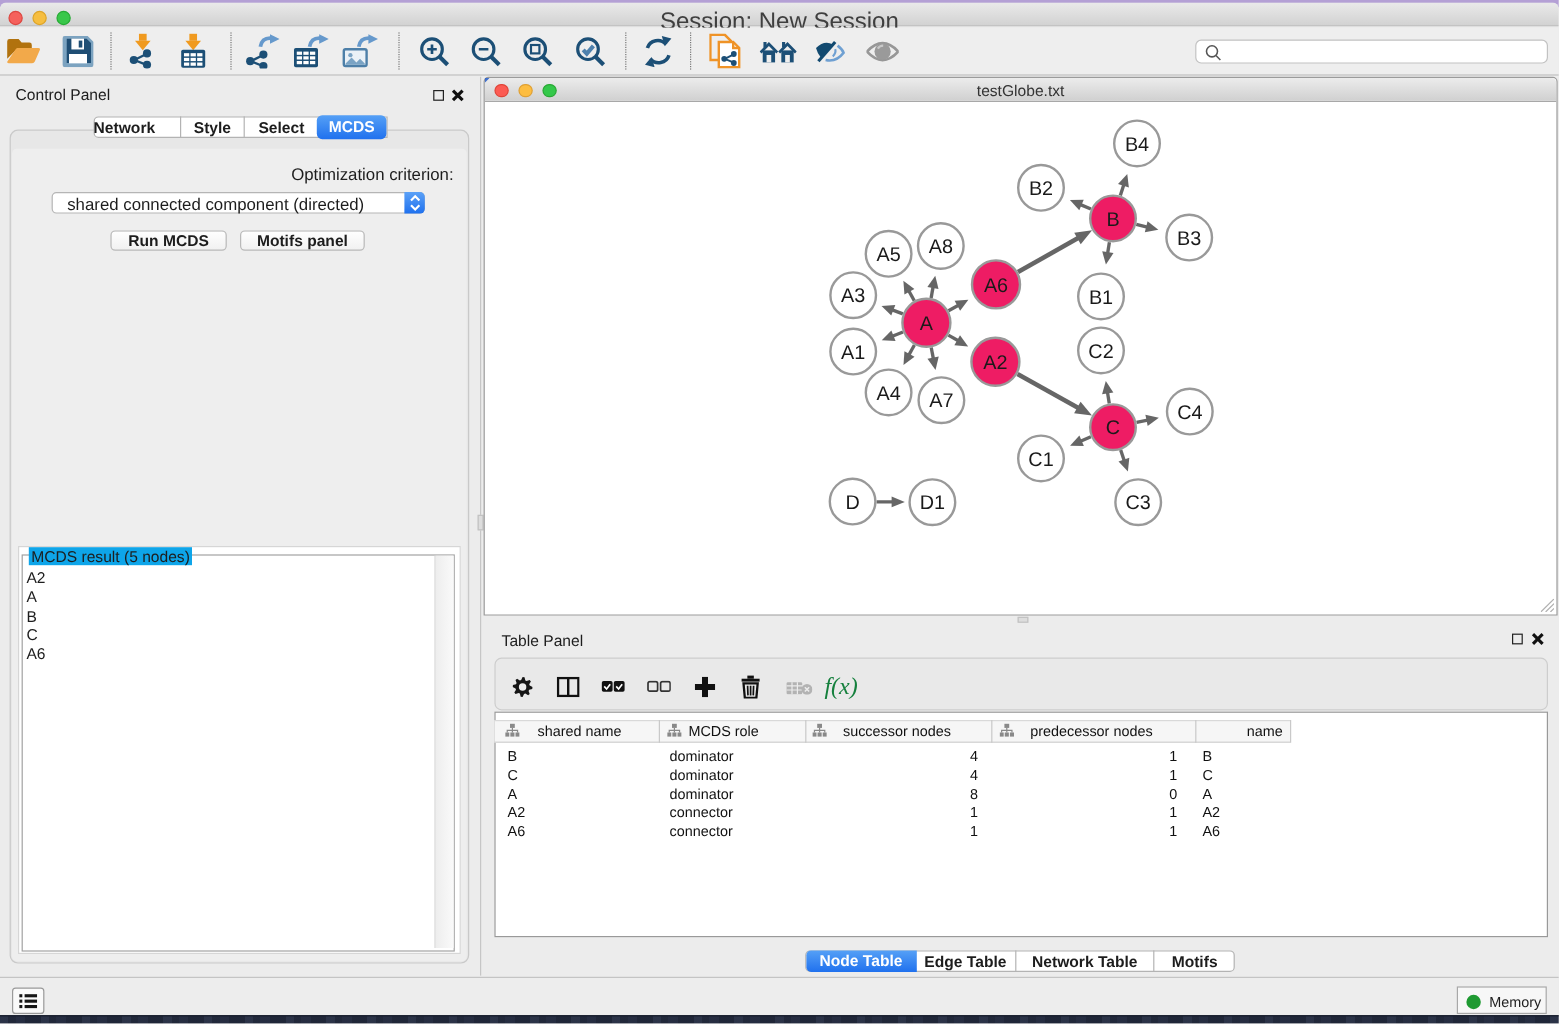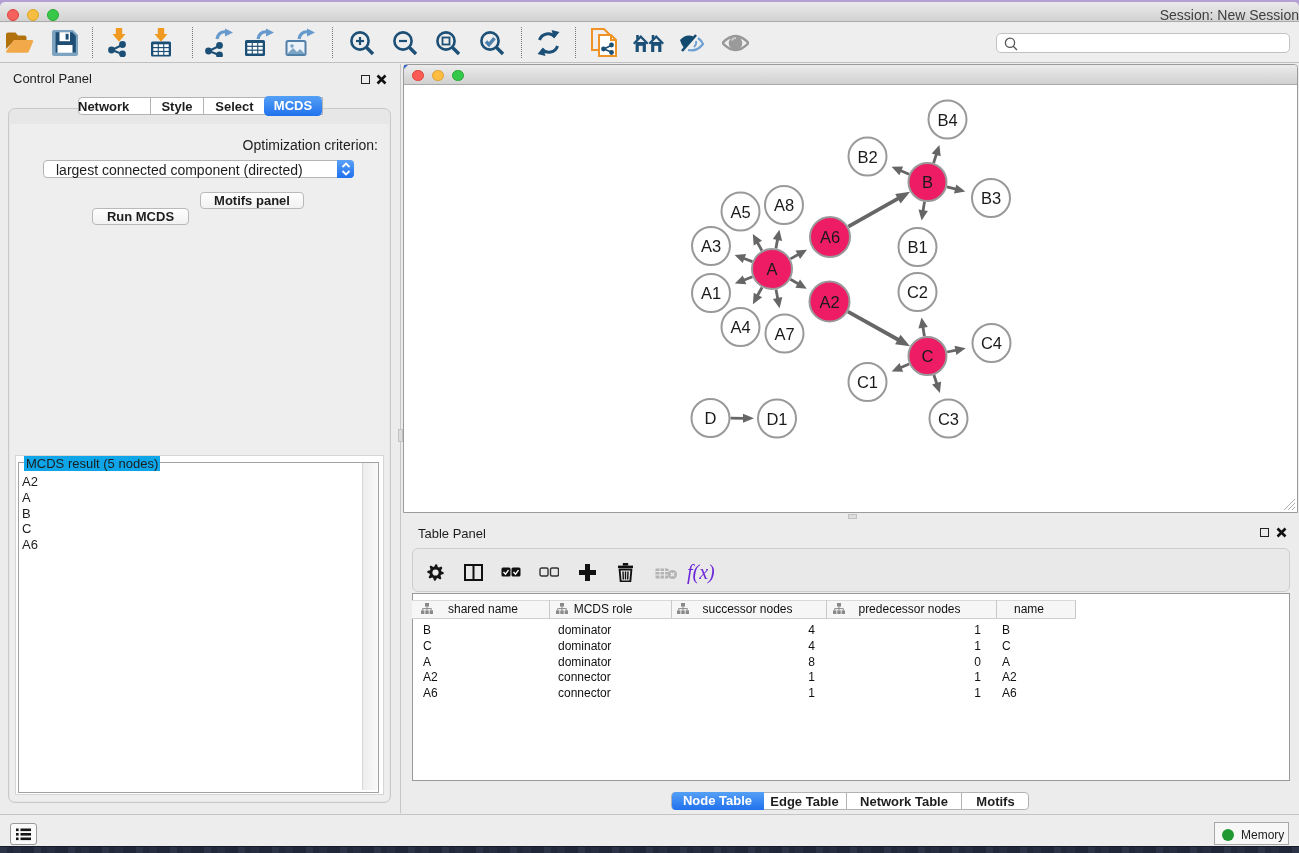"Session: New Session" div.abs { font-size: 14px -> 20px; text-align: right -> center }
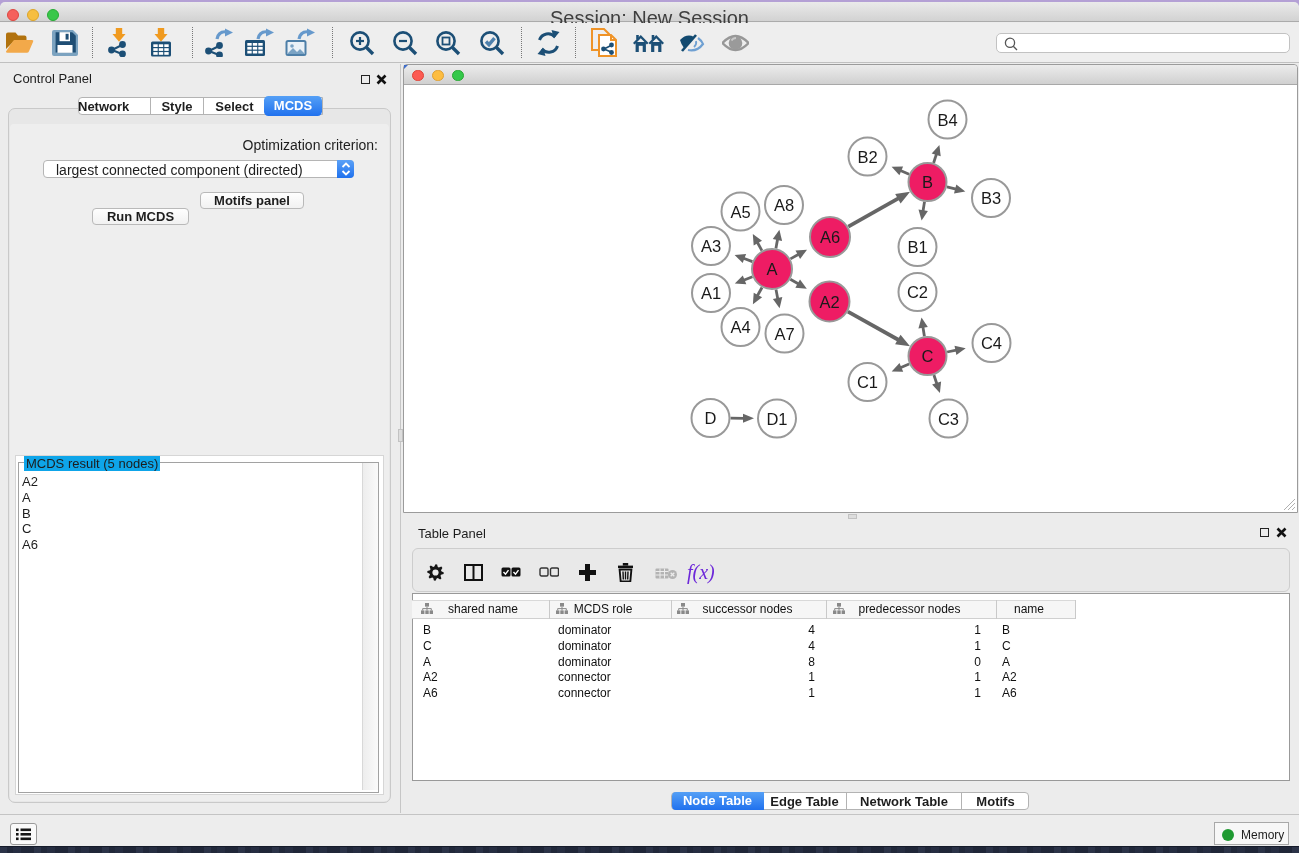"testGlobe.txt" div { html: none -> <div>testGlobe.txt</div> }
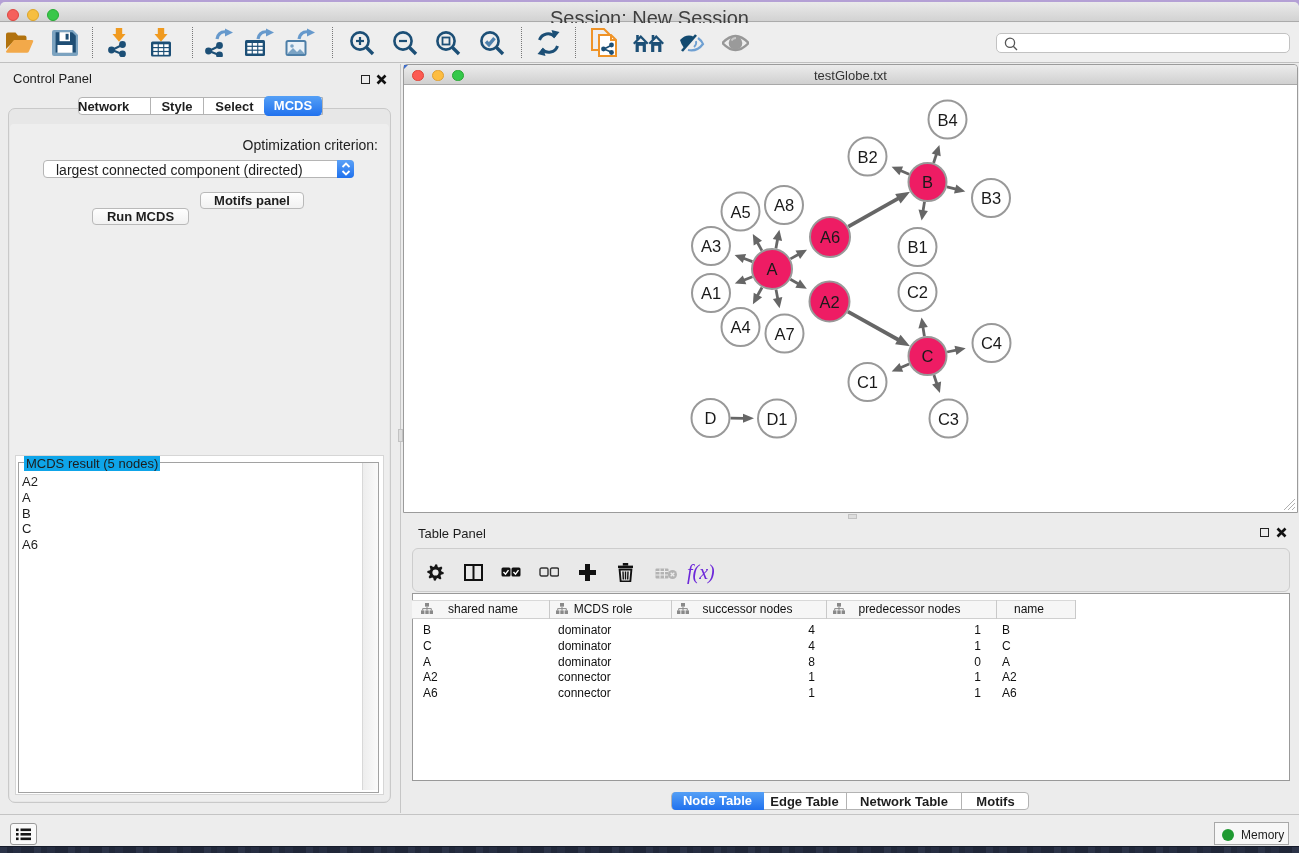"largest connected component (directed)" div.abs { text: largest -> shared }
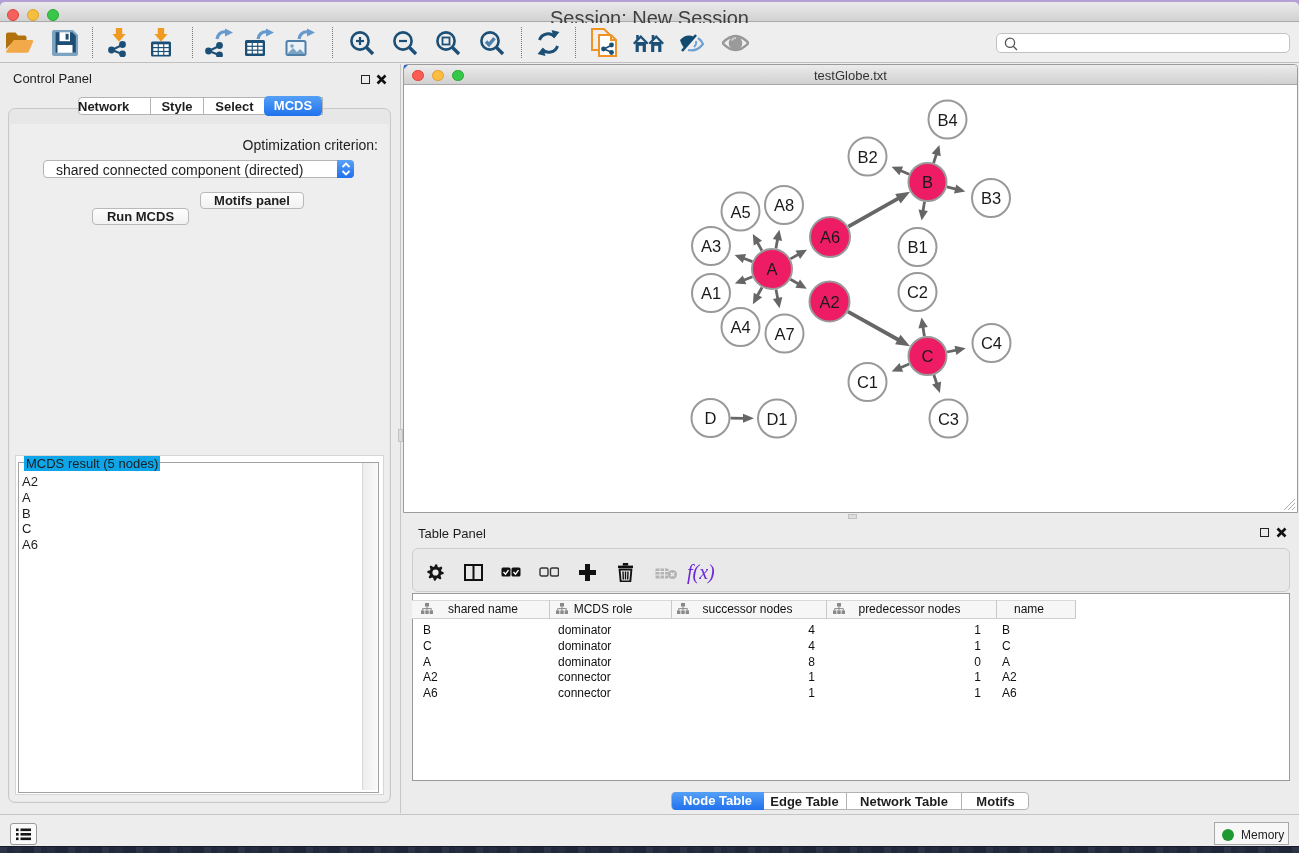"Run MCDS" div.abs { top: 208px -> 192px }
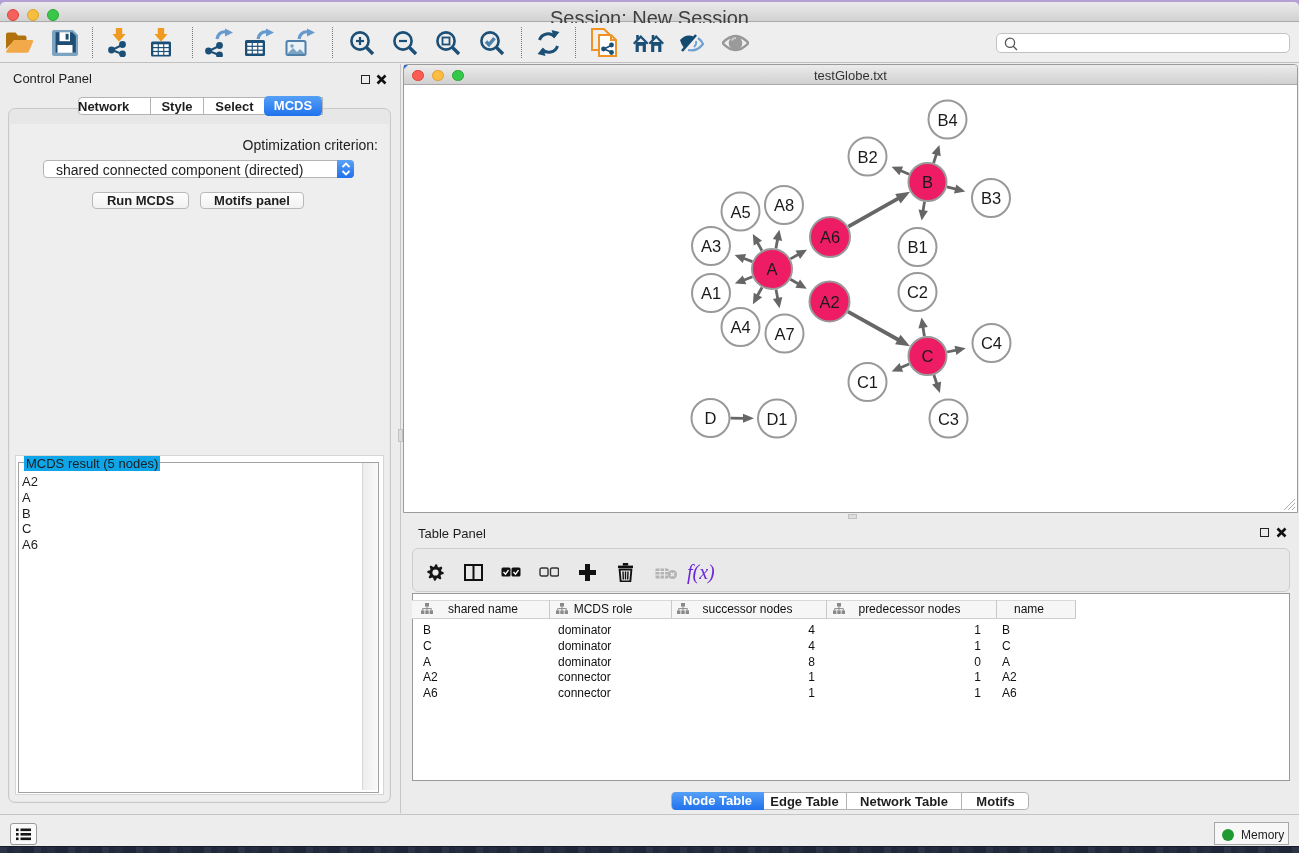"f(x)" div.abs { color: #6d28d9 -> #15803d }
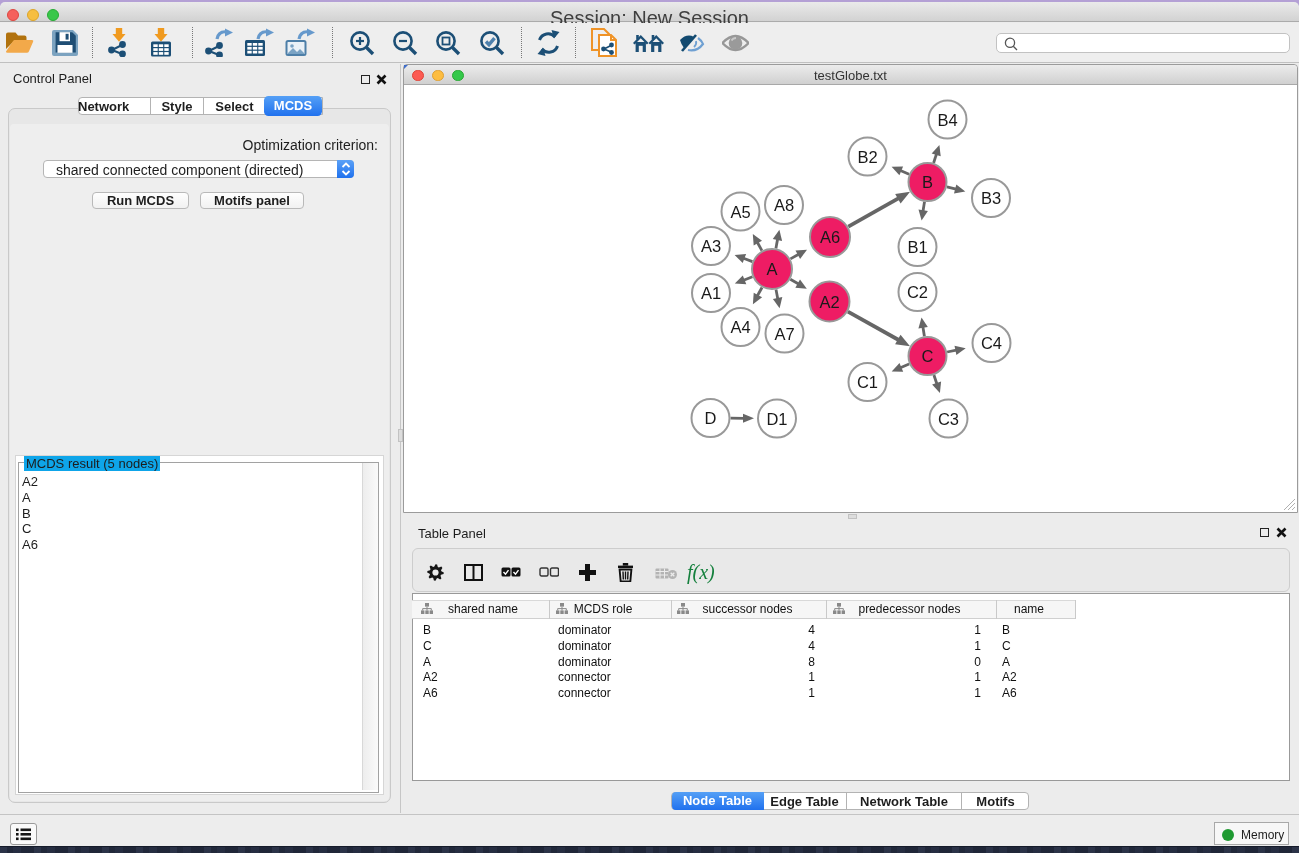"name" div.abs { text-align: center -> right }
